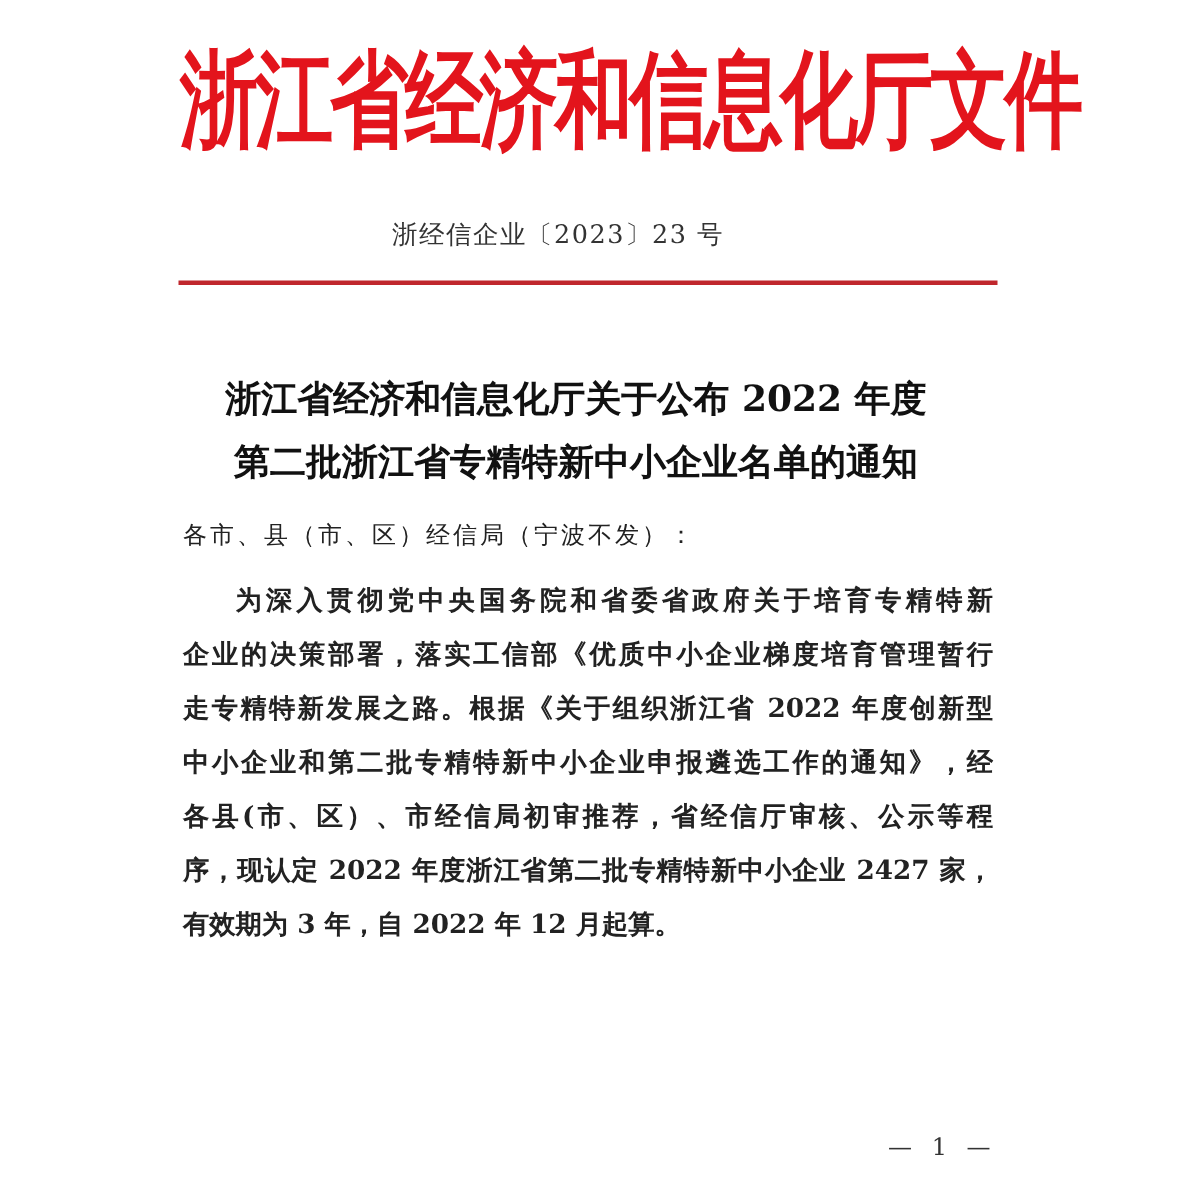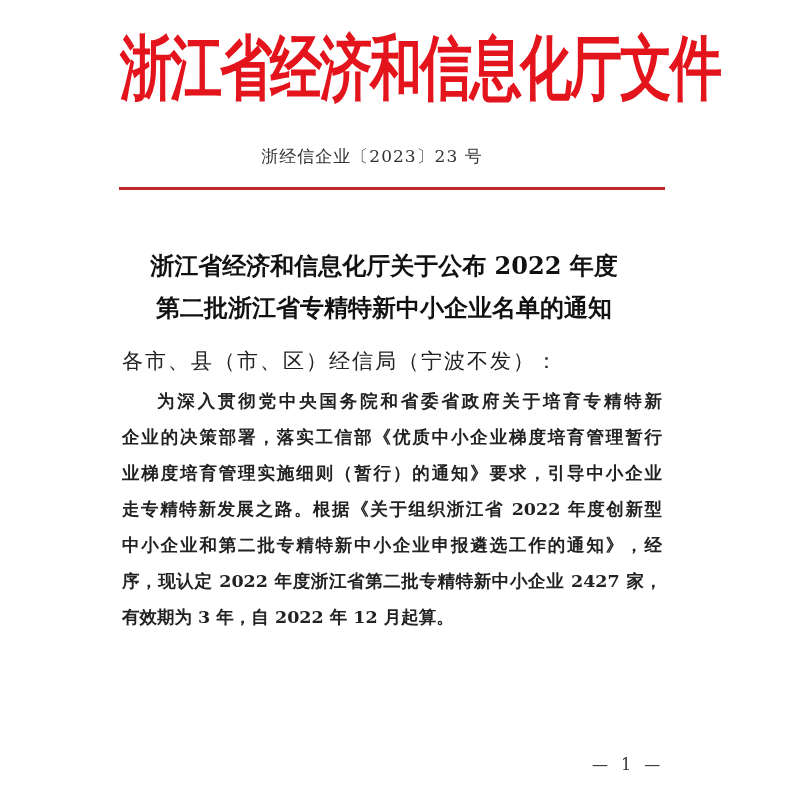"各市、县（市、区）经信局（宁波不发）：" .salutation { font-size: 21px -> 16px }
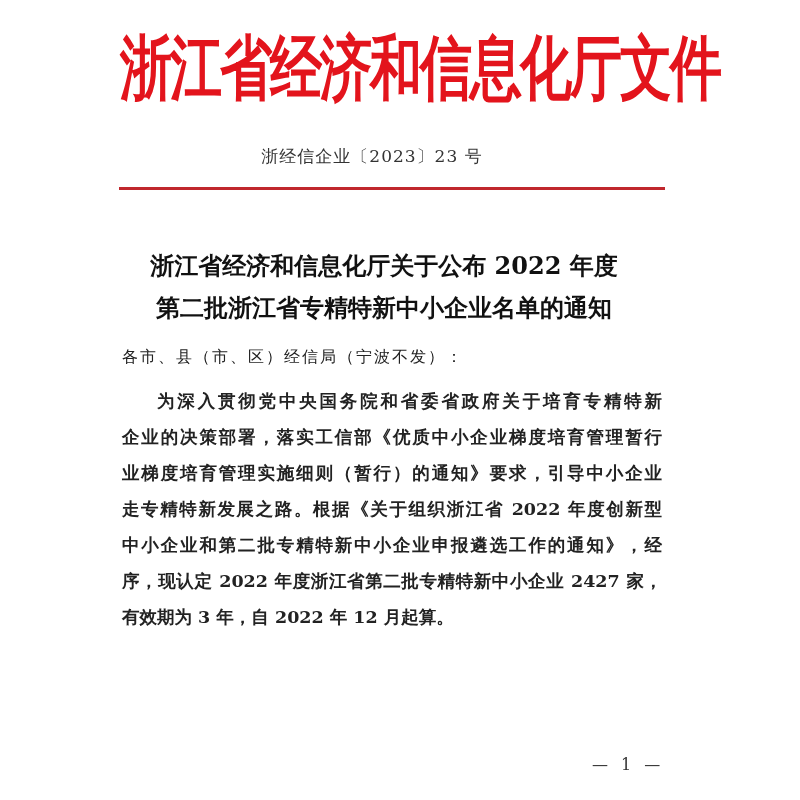"业梯度培育管理实施细则（暂行）的通知》要求，引导中小企业" div.body-line { html: <div>业梯度培育管理实施细则（暂行）的通知》要求，引导中小企业</div> -> none }
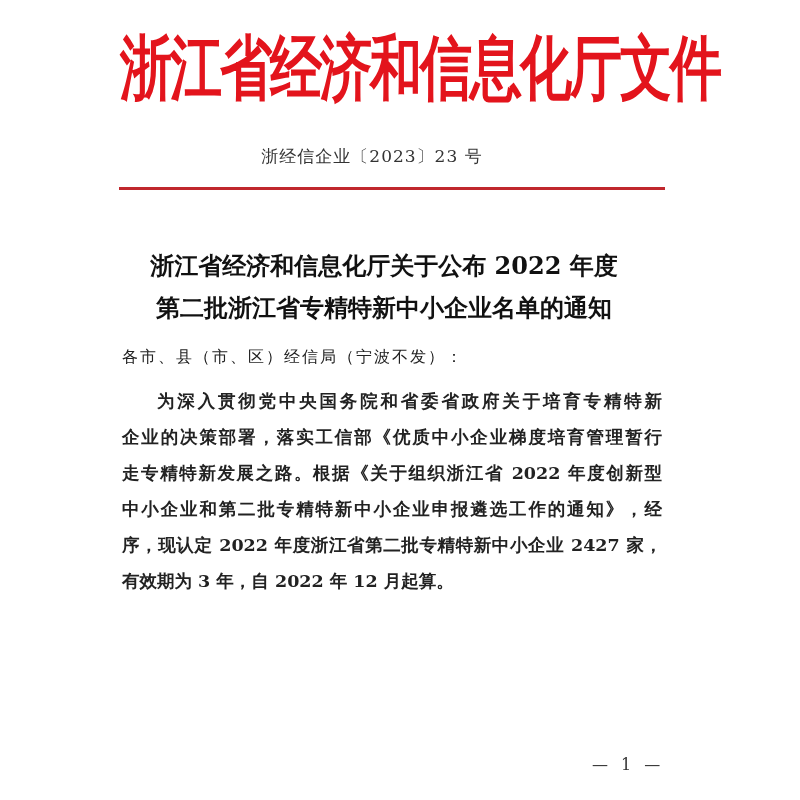"各县(市、区）、市经信局初审推荐，省经信厅审核、公示等程" div.body-line { html: none -> <div>各县(市、区）、市经信局初审推荐，省经信厅审核、公示等程</div> }
